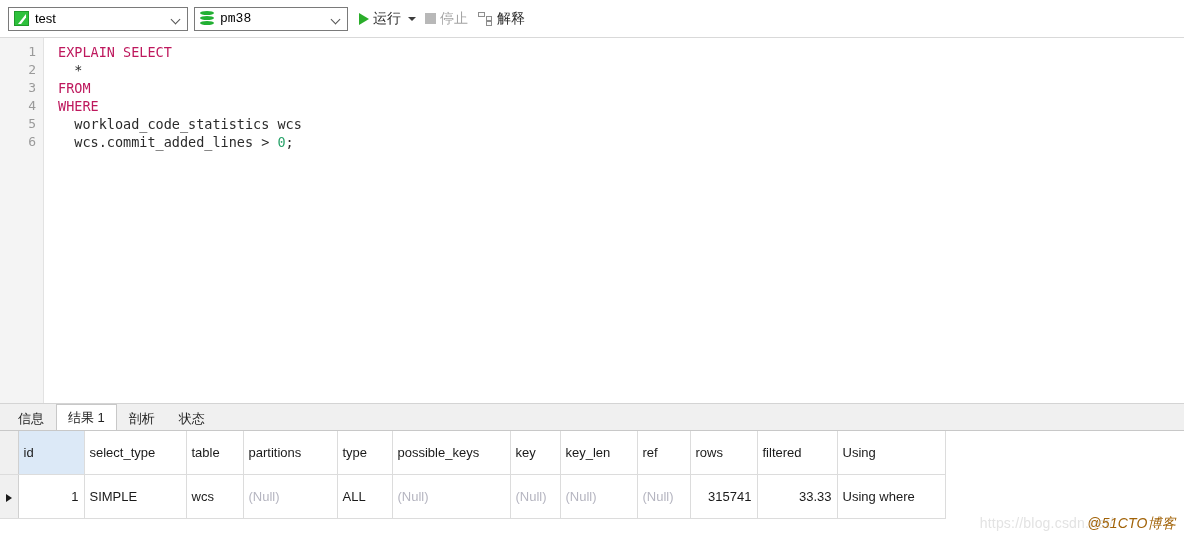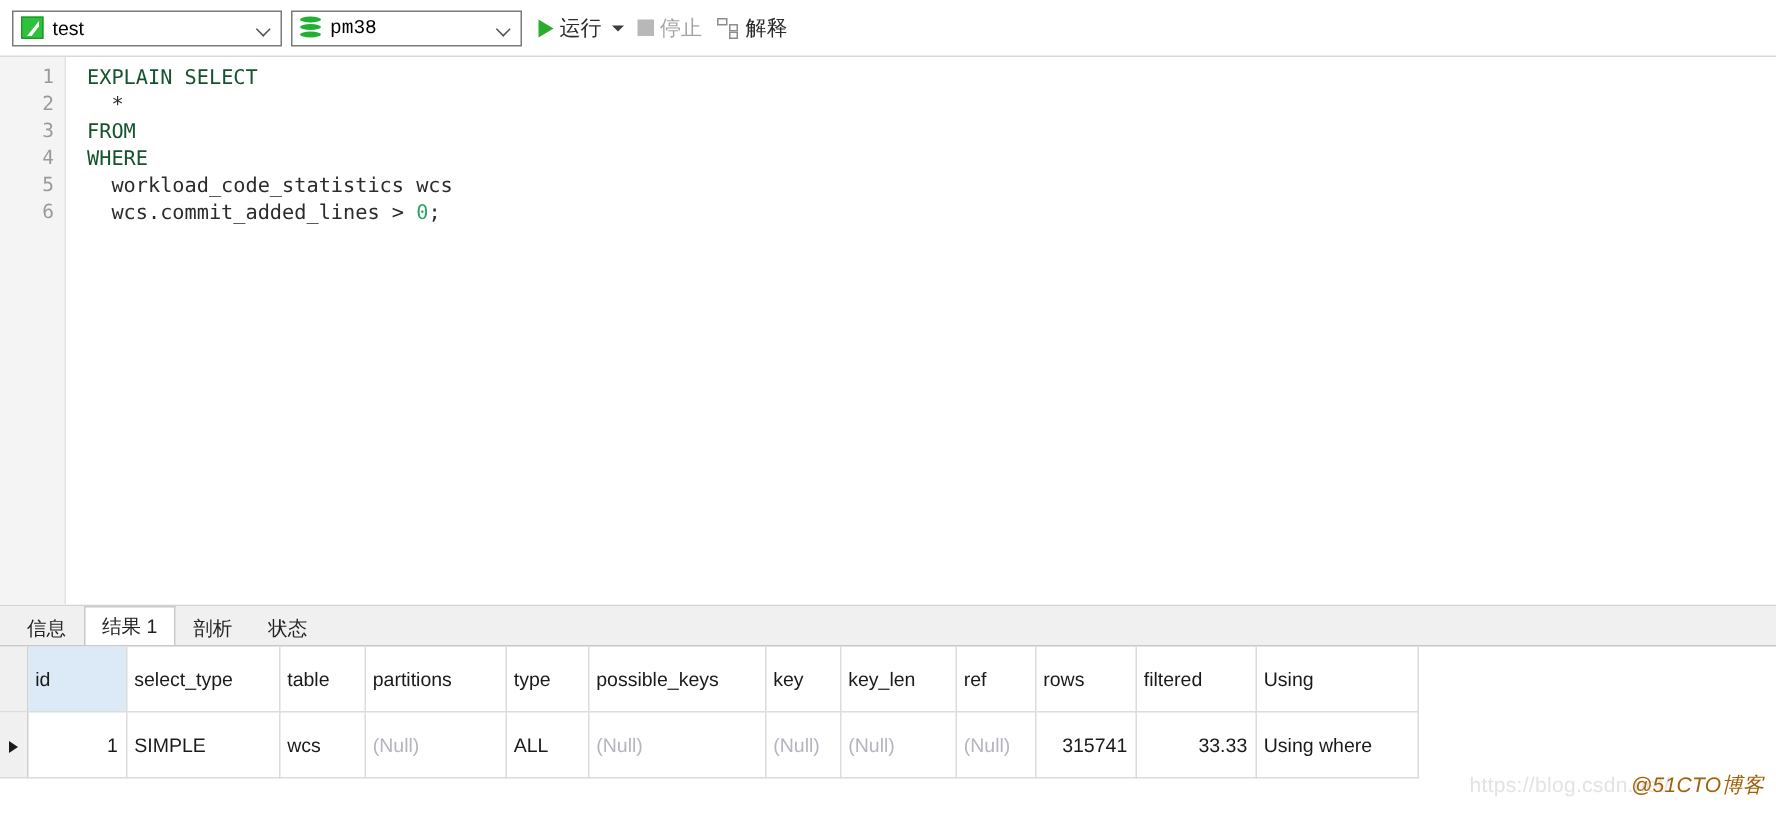"EXPLAIN" .kw { color: #14532d -> #be185d }
